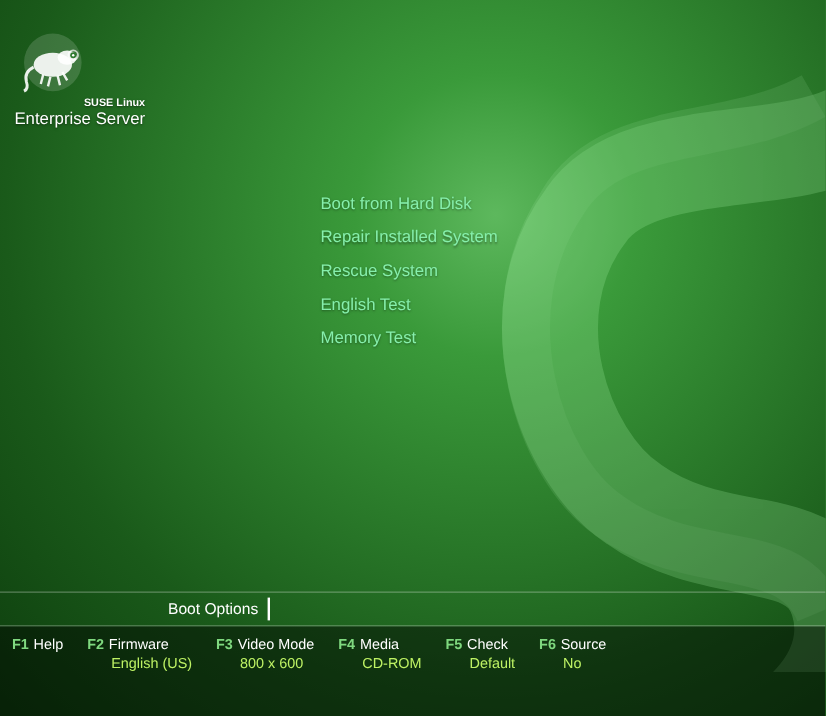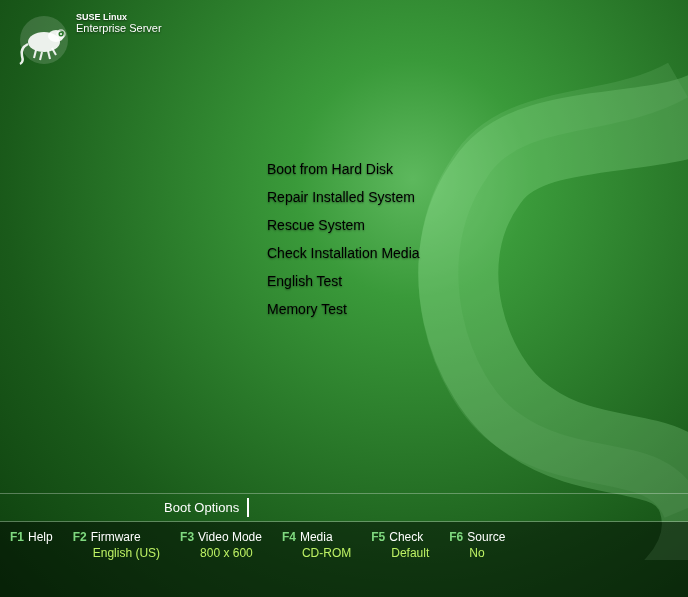"SUSE Linux" .logo { flex-direction: row -> column; text-align: none -> right; top: 12px -> 24px }
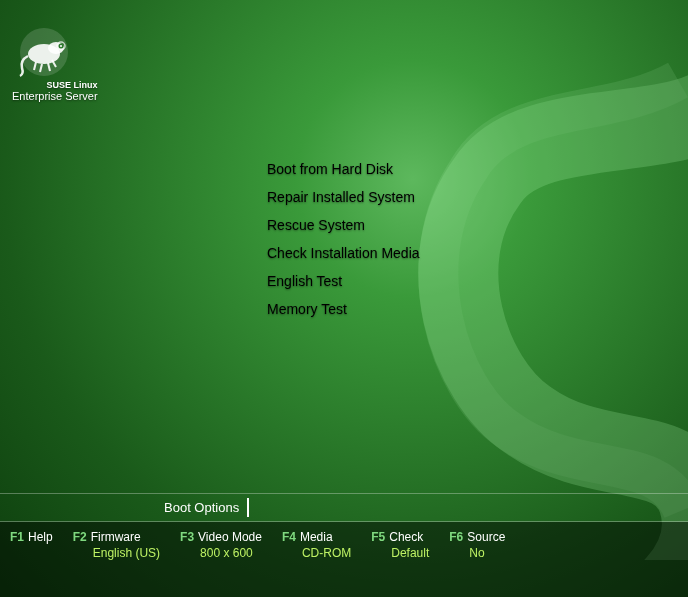"Enterprise Server" div { font-size: 11px -> 14px }
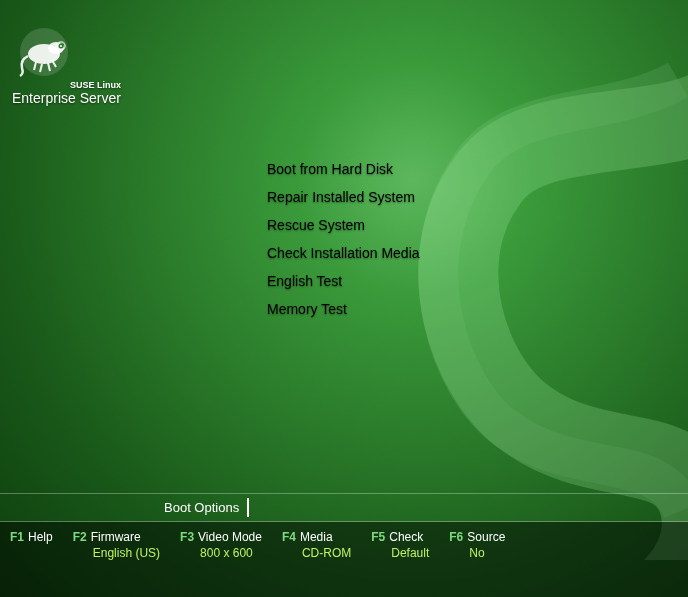"Boot from Hard Disk" .menu-item { color: #000000 -> #86efac }
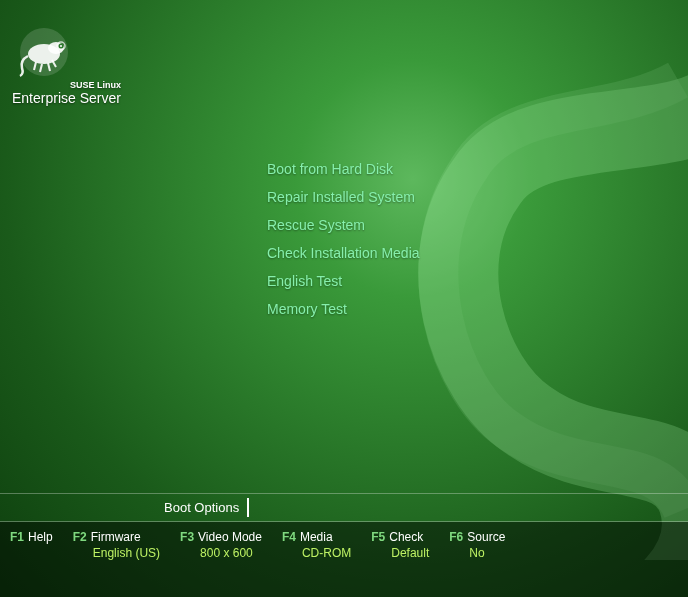"Check Installation Media" div.menu-item { html: <div>Check Installation Media</div> -> none }
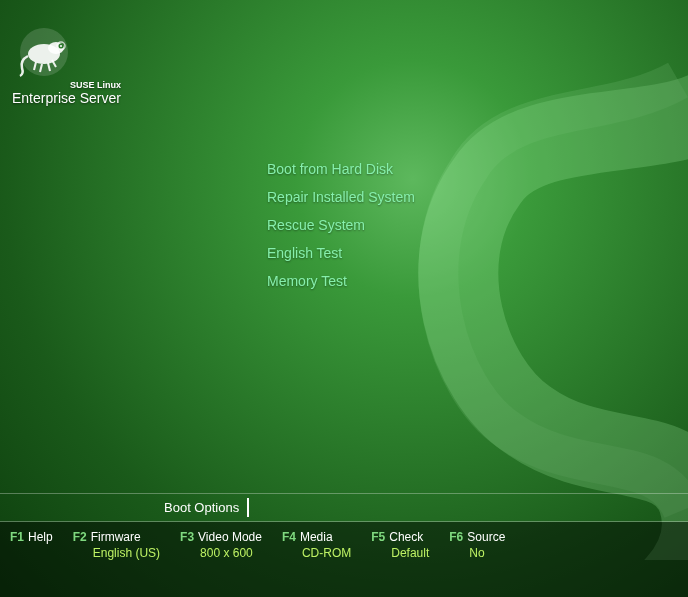"Boot Options" .boot-options-label { margin-left: 24px -> none }
